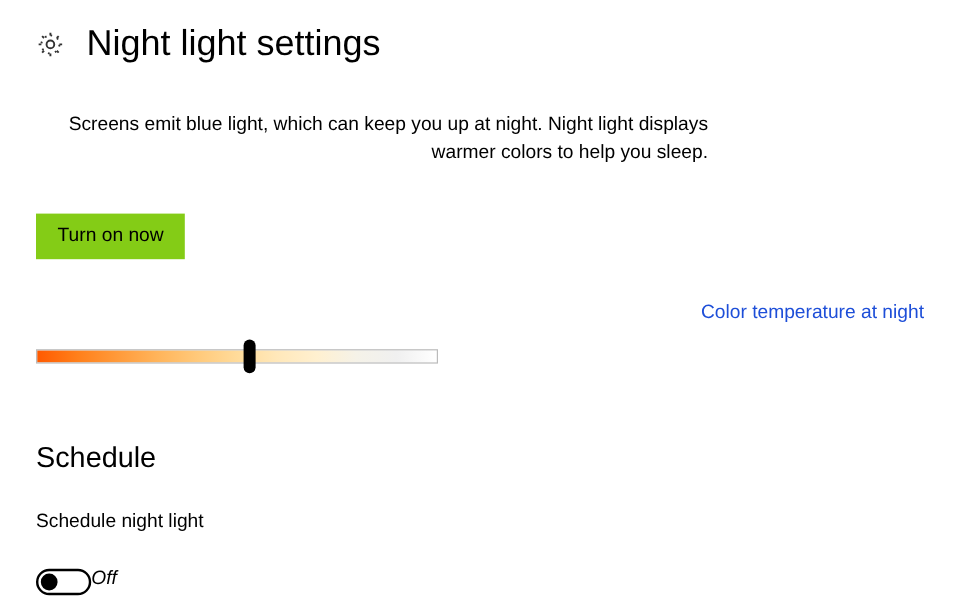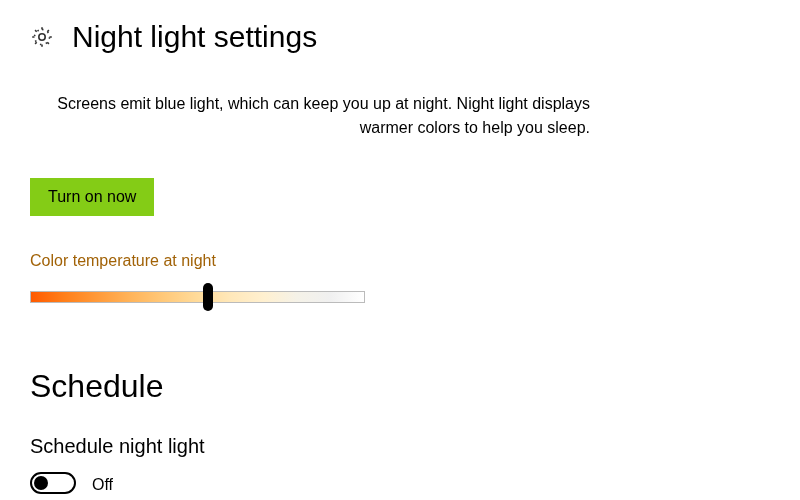"Color temperature at night" .slider-label { color: #a16207 -> #1d4ed8; text-align: none -> right }
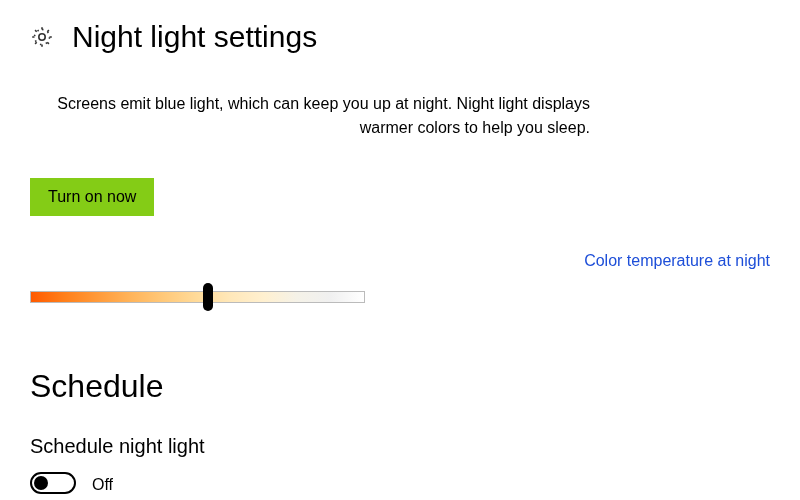"Schedule" .section-heading { font-size: 32px -> 24px }
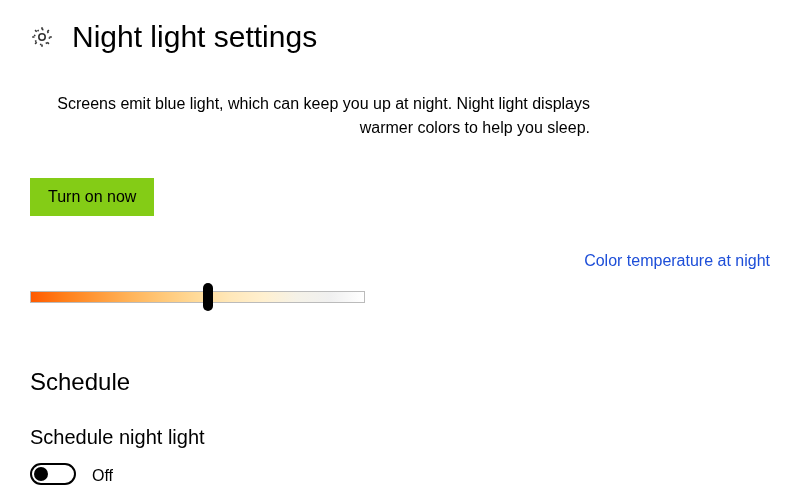"Schedule night light" .toggle-label { font-size: 20px -> 16px; margin-bottom: 14px -> 30px }
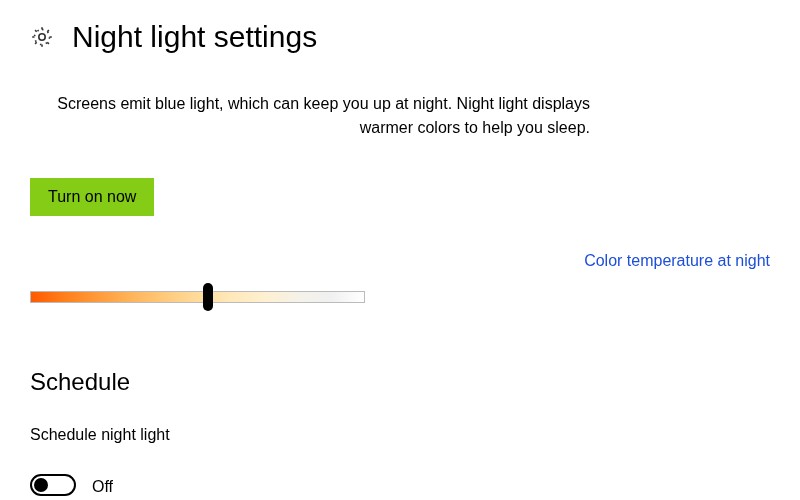"Off" .toggle-row { align-items: flex-end -> flex-start; font-style: none -> italic; gap: 16px -> none }
